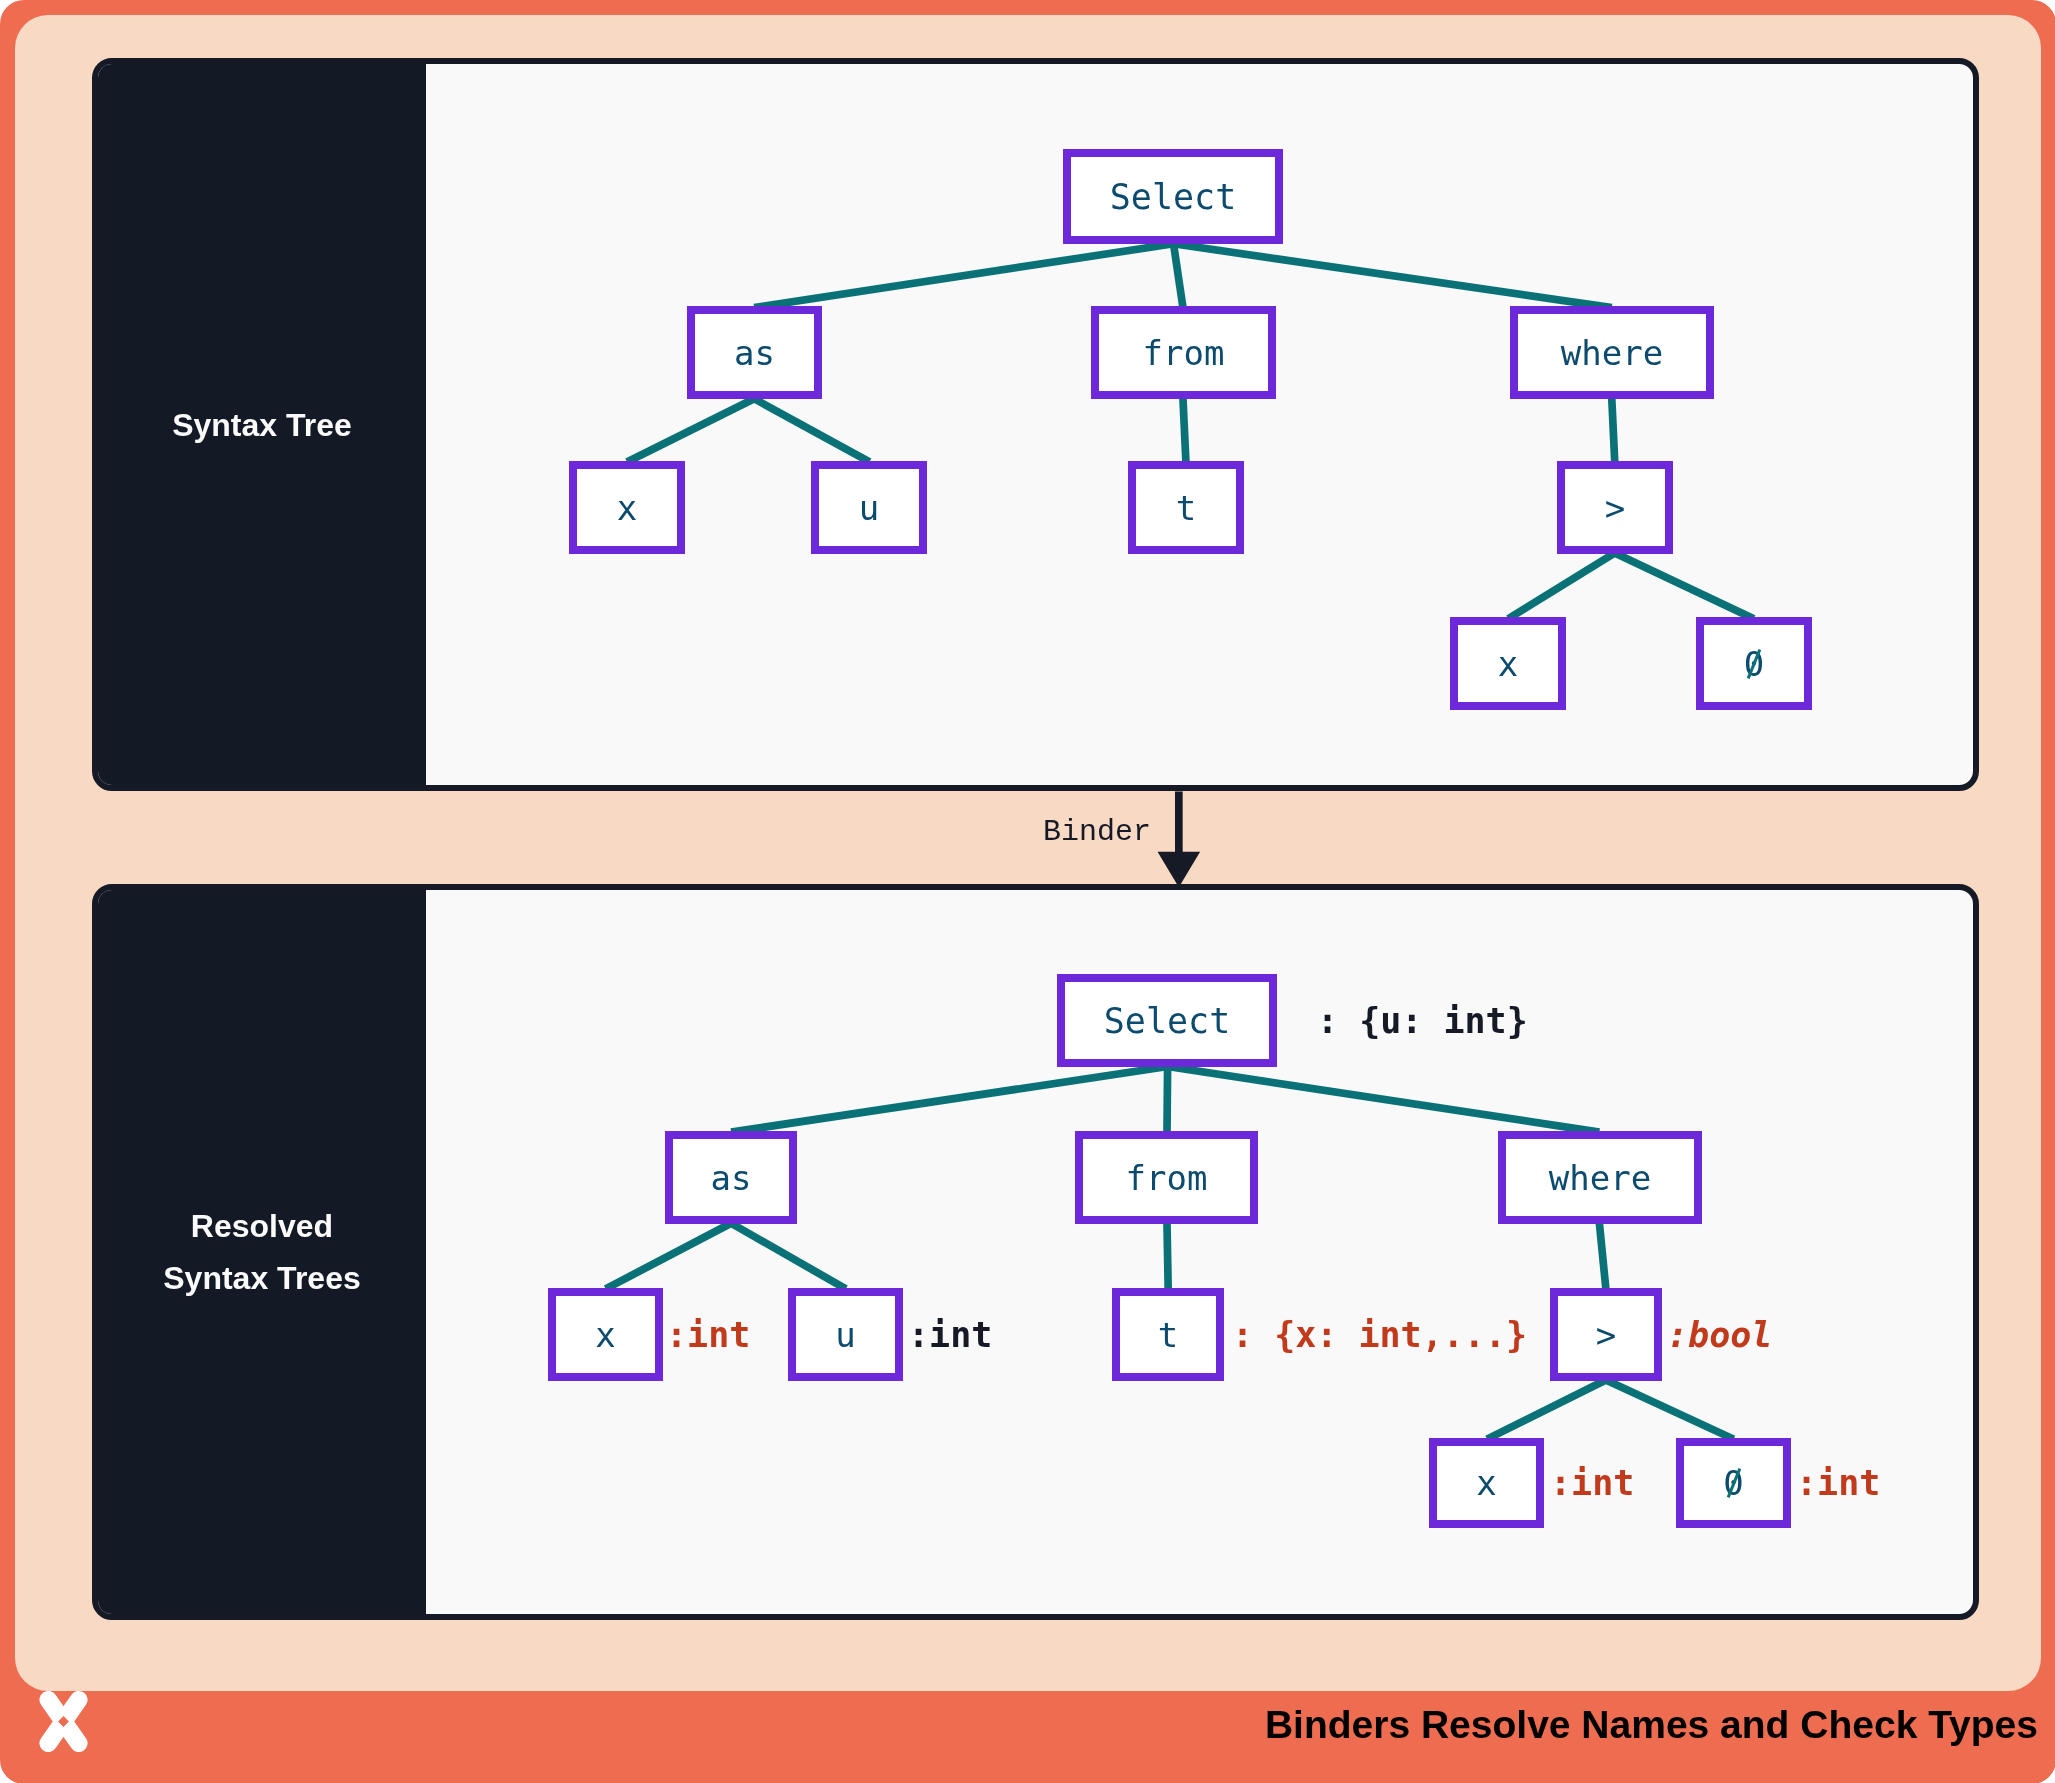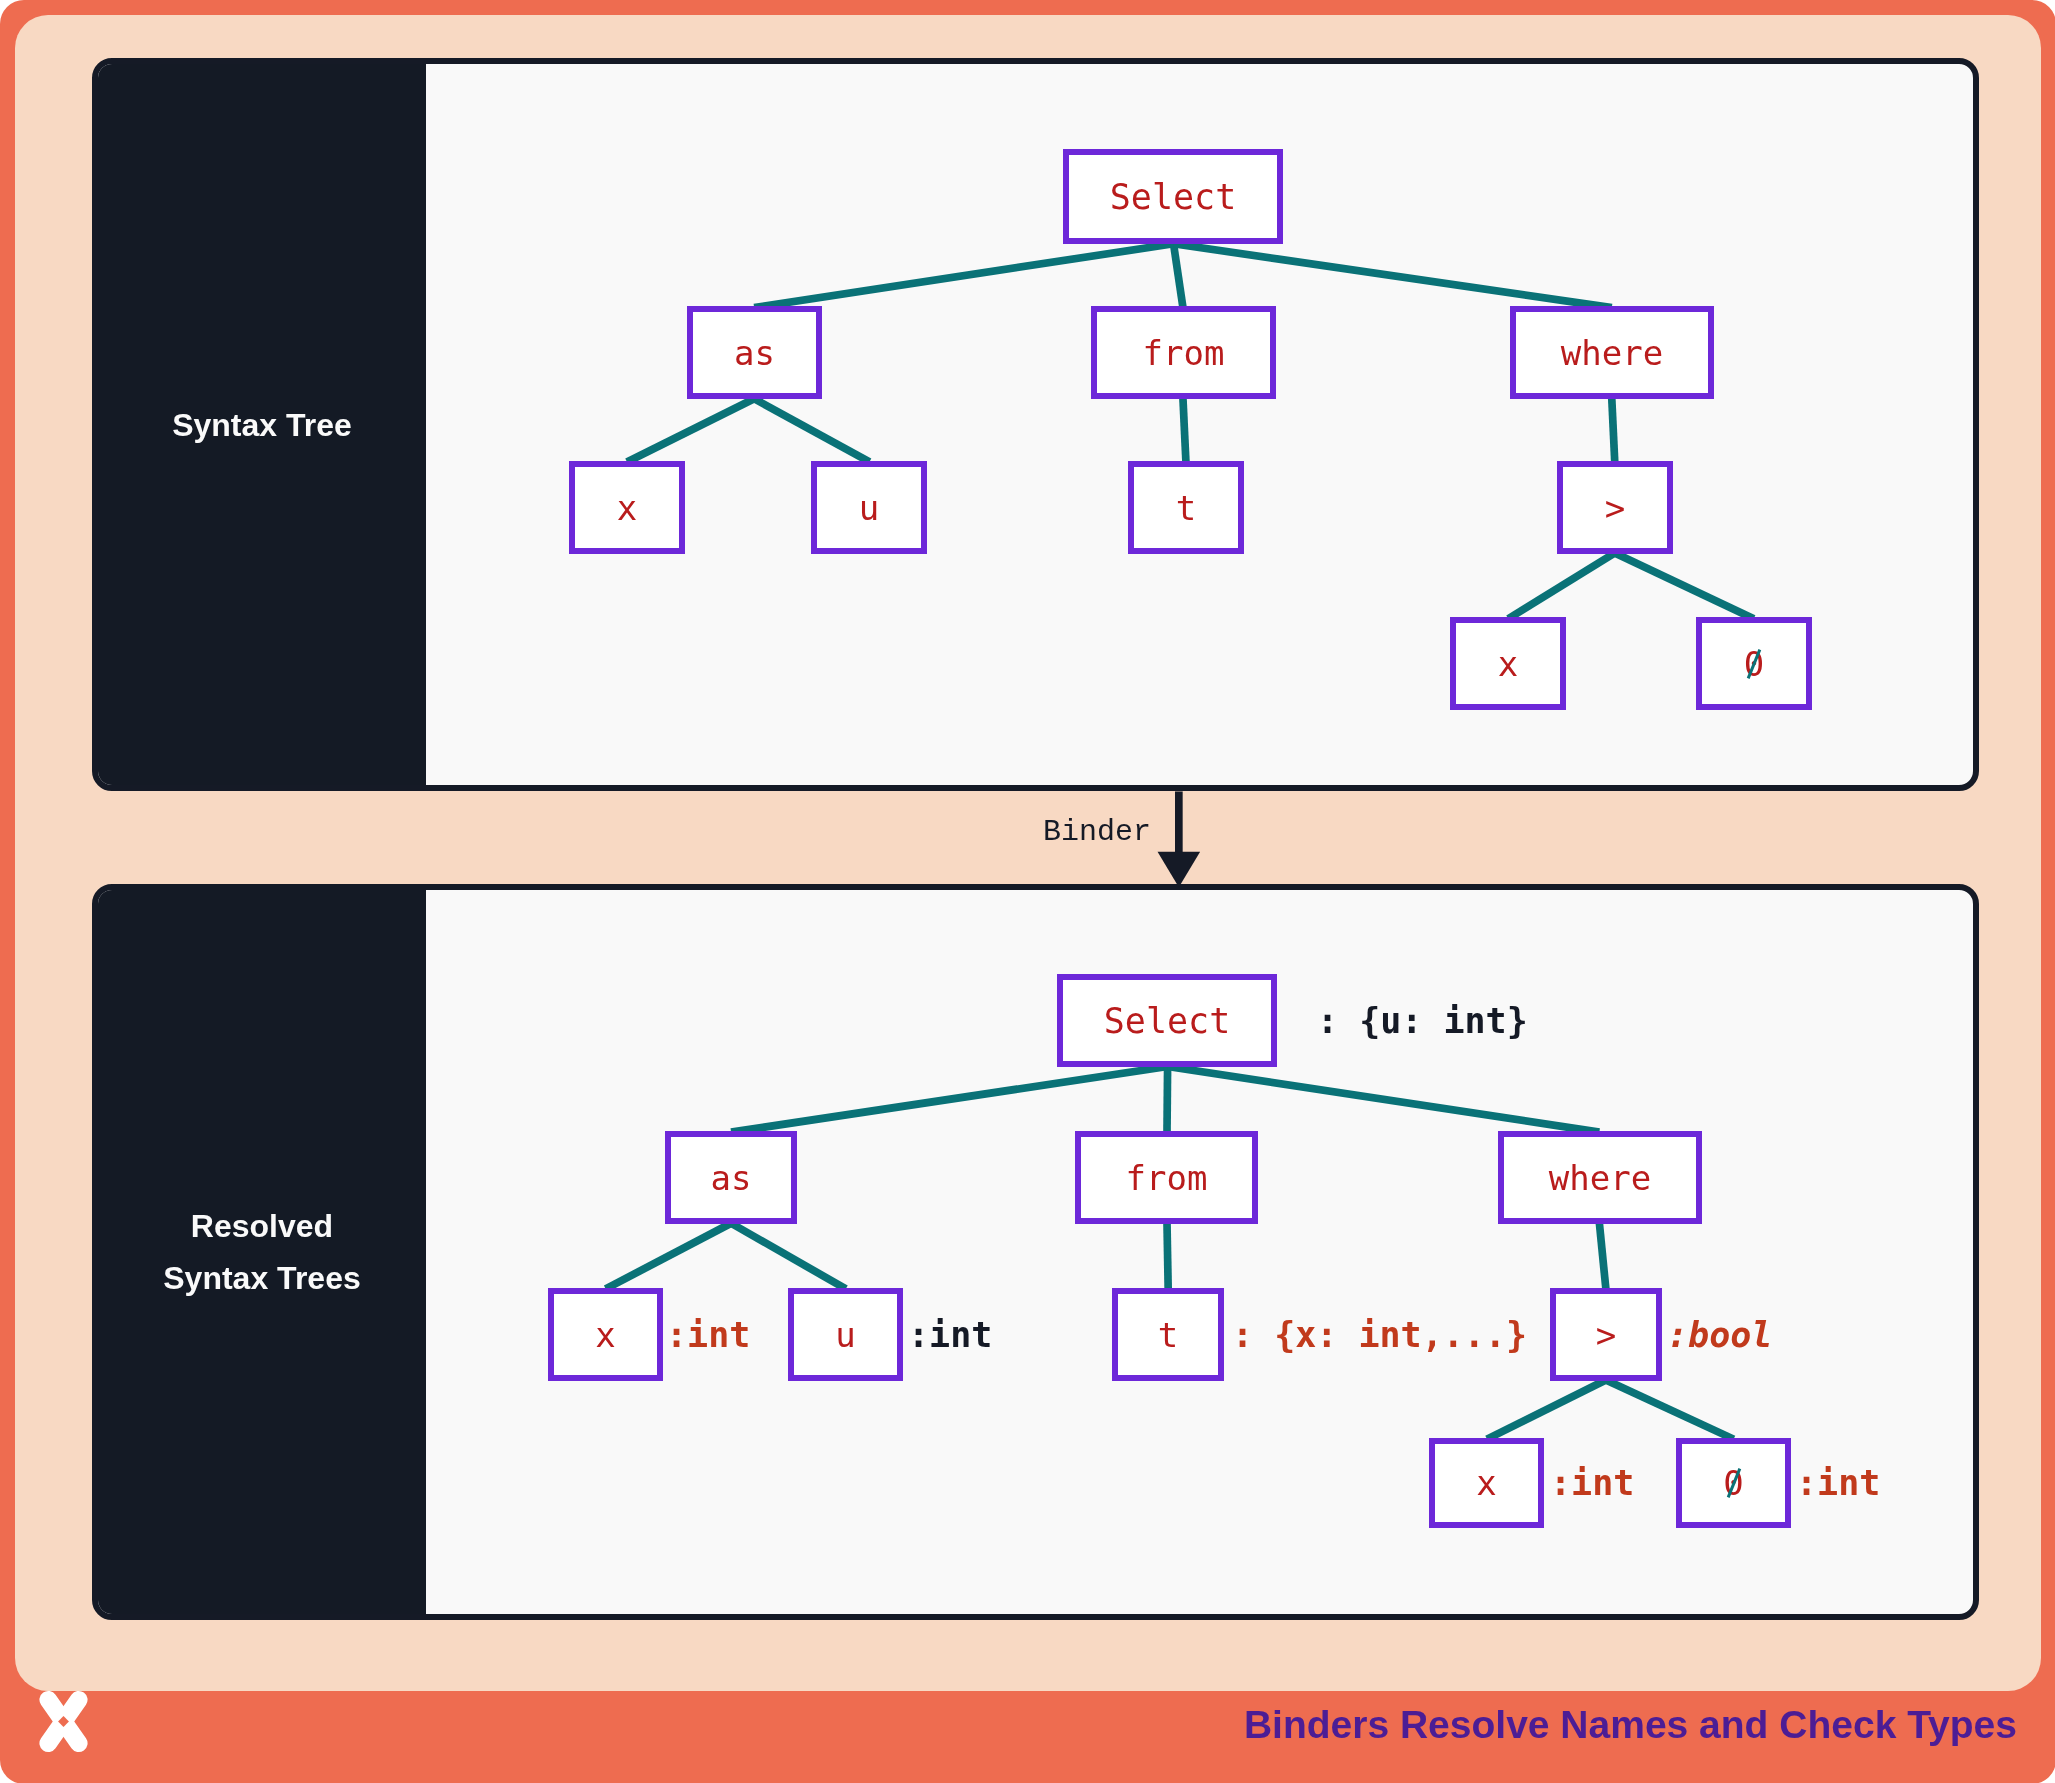"Select" .node { border: 6px solid #6d28d9 -> 8px solid #6d28d9; color: #b91c1c -> #0c4a6e }
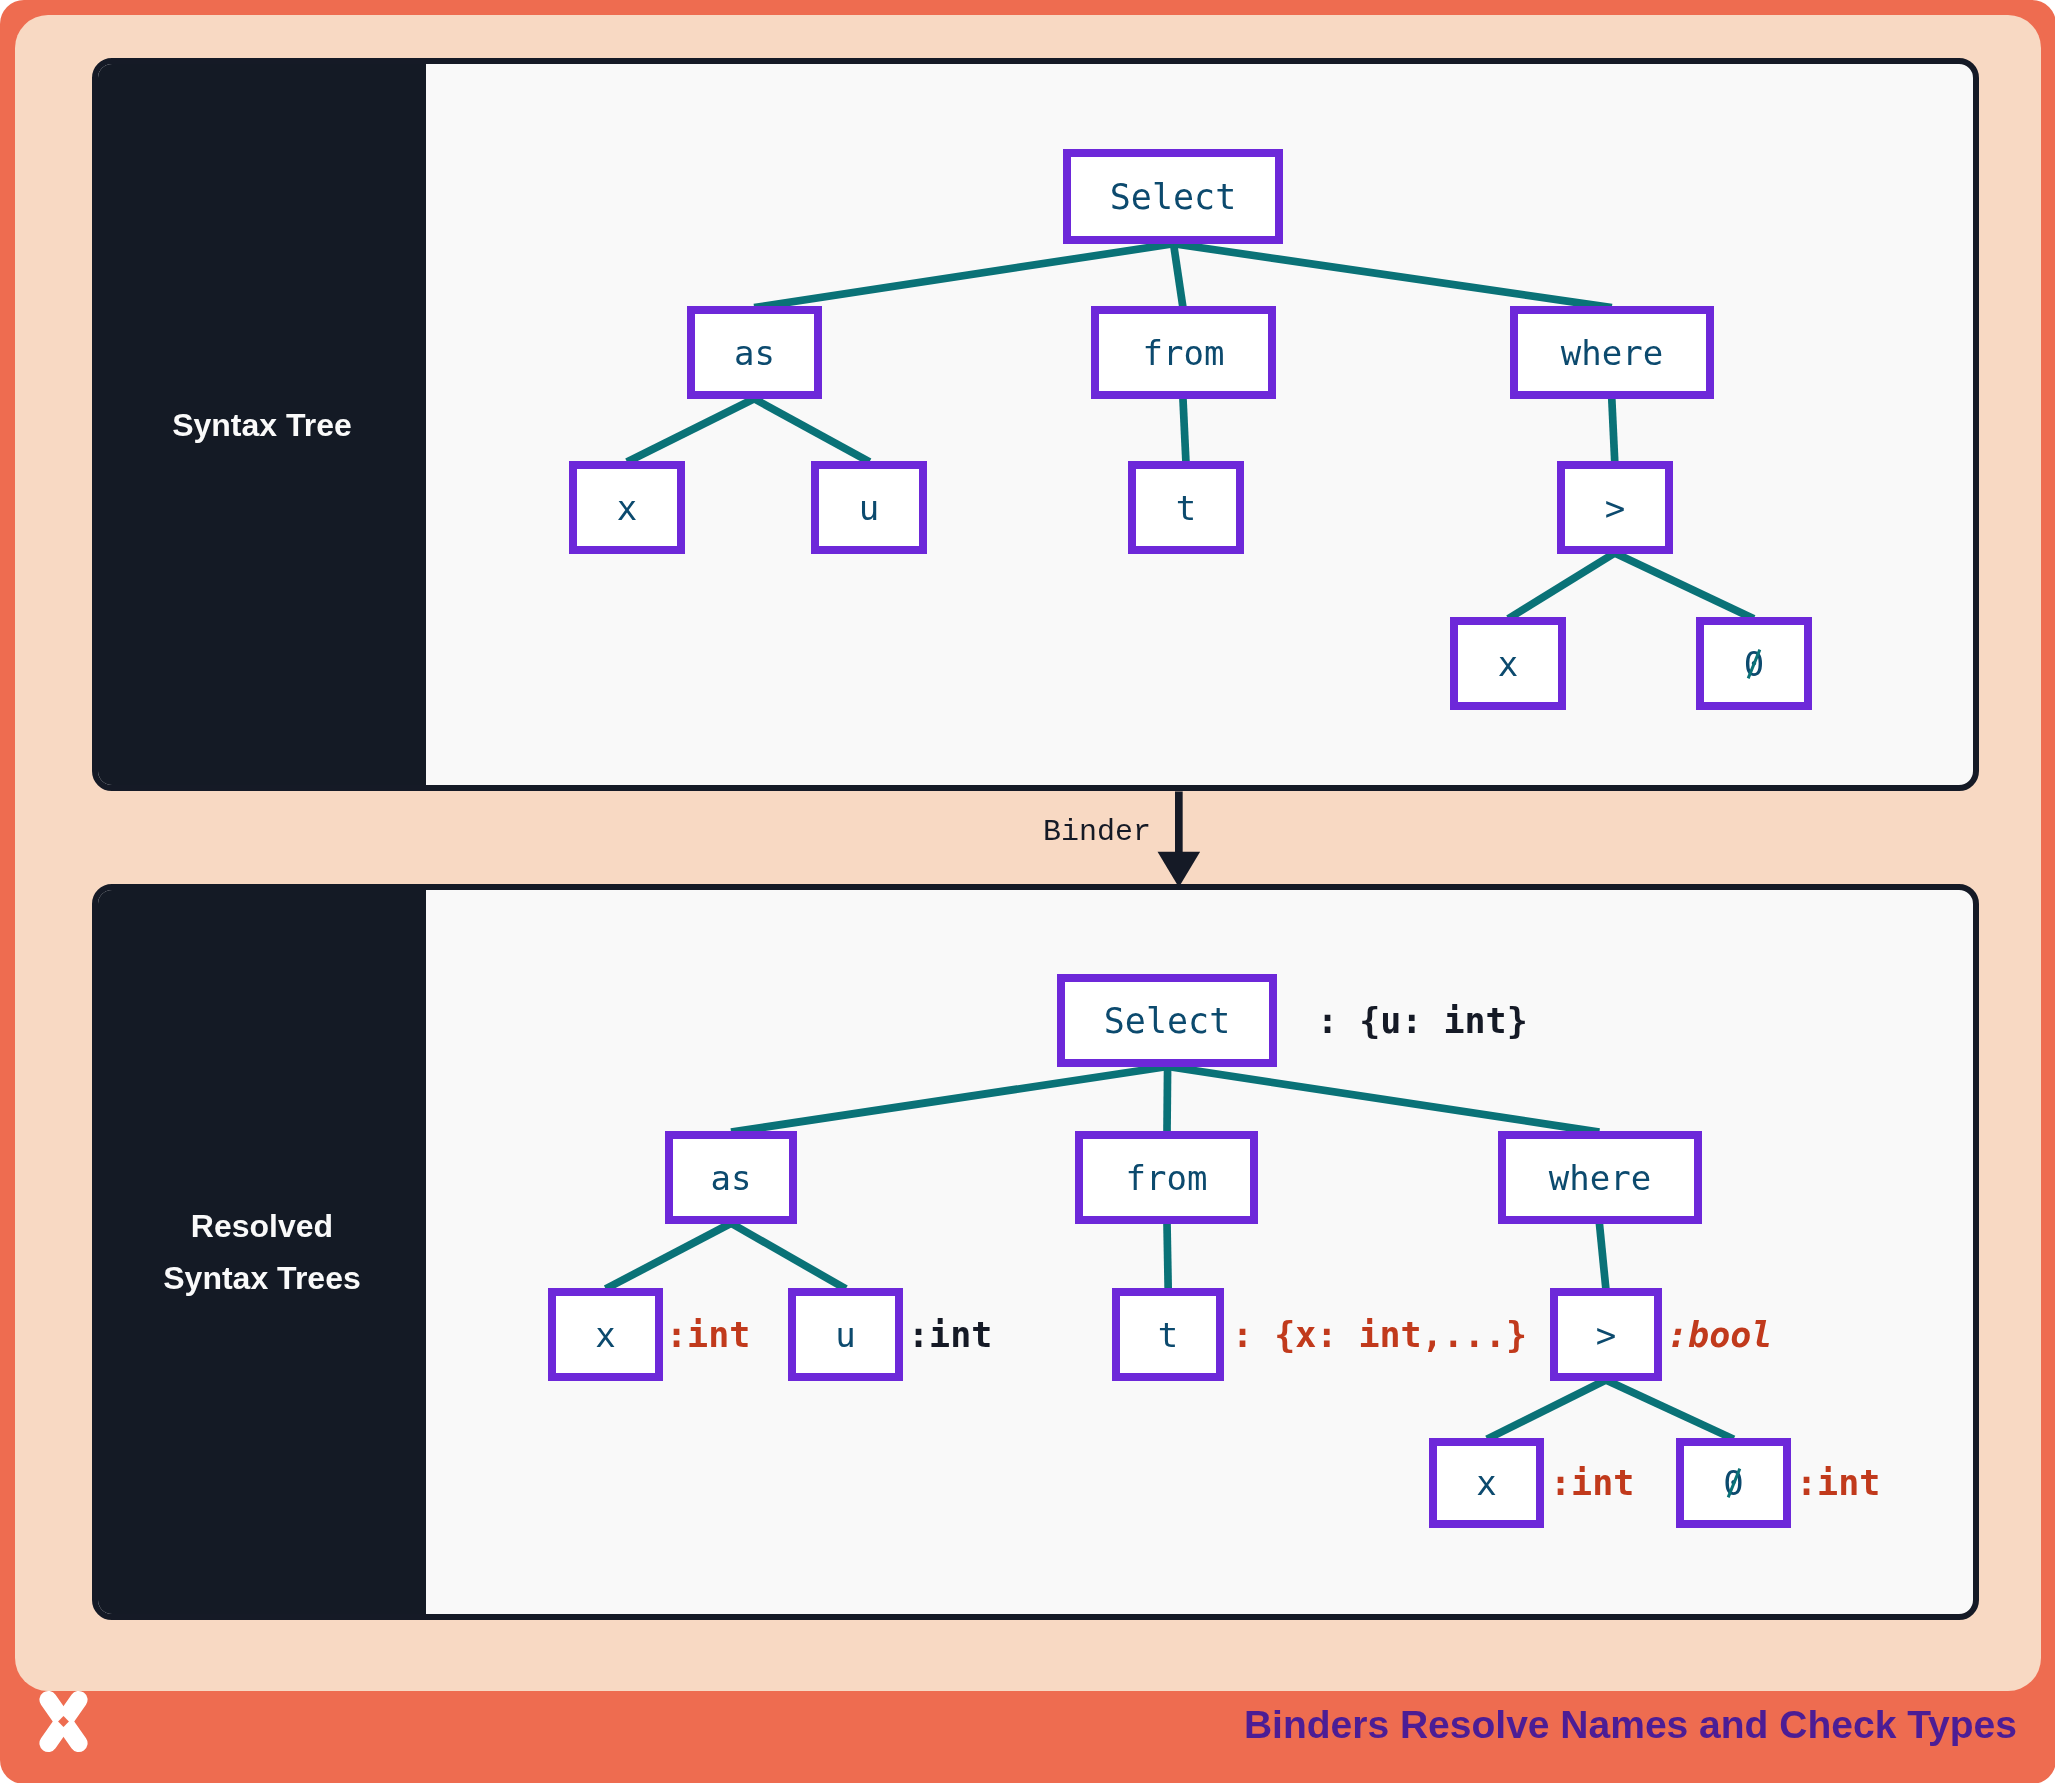"Binders Resolve Names and Check" .footer-title { color: #4c1d95 -> #000000; right: 39px -> 18px }
